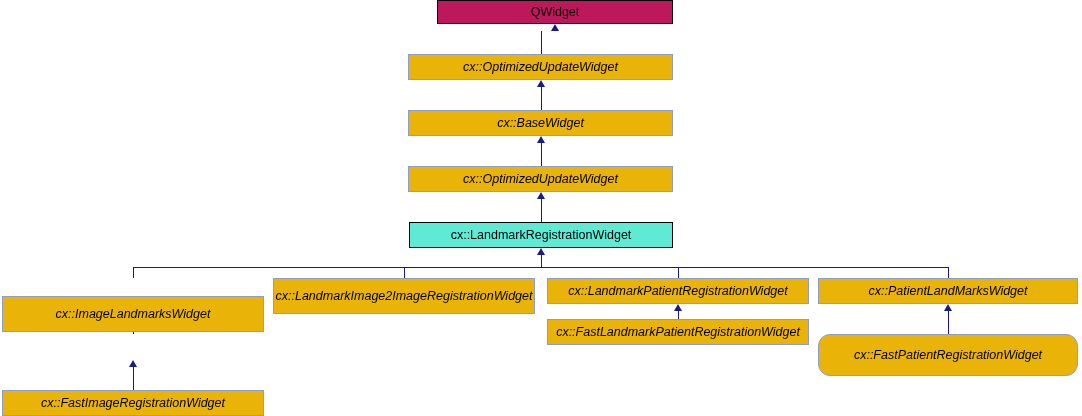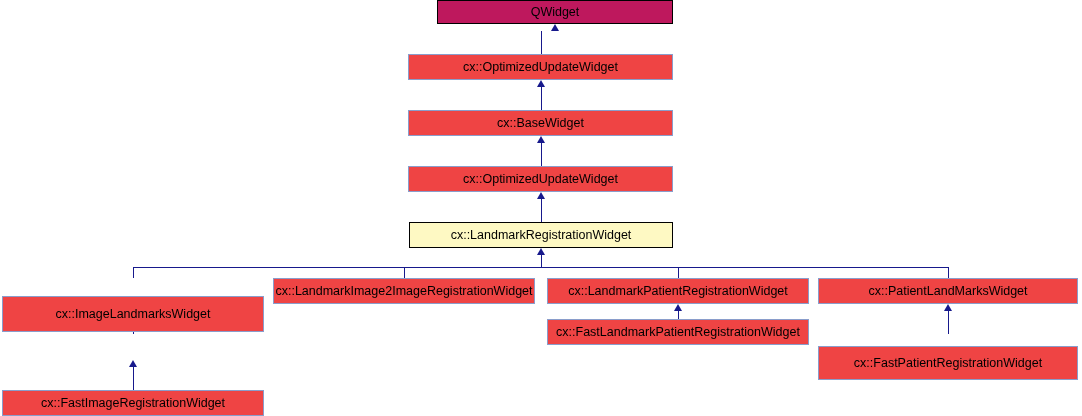"cx::OptimizedUpdateWidget" .node-derived { background: #ef4444 -> #eab308; font-style: none -> italic }
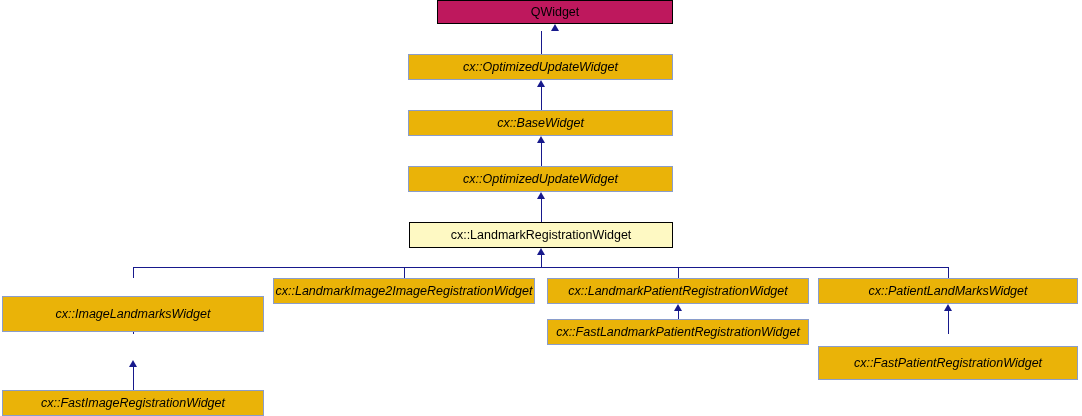"cx::LandmarkRegistrationWidget" .node-current { background: #fef9c3 -> #5eead4 }
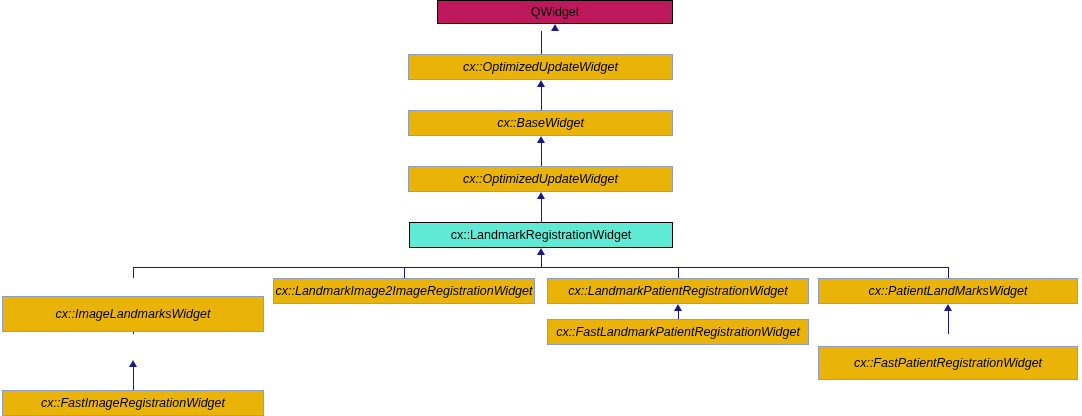"cx::LandmarkImage2ImageRegistrationWidge" div.node { height: 26px -> 36px }
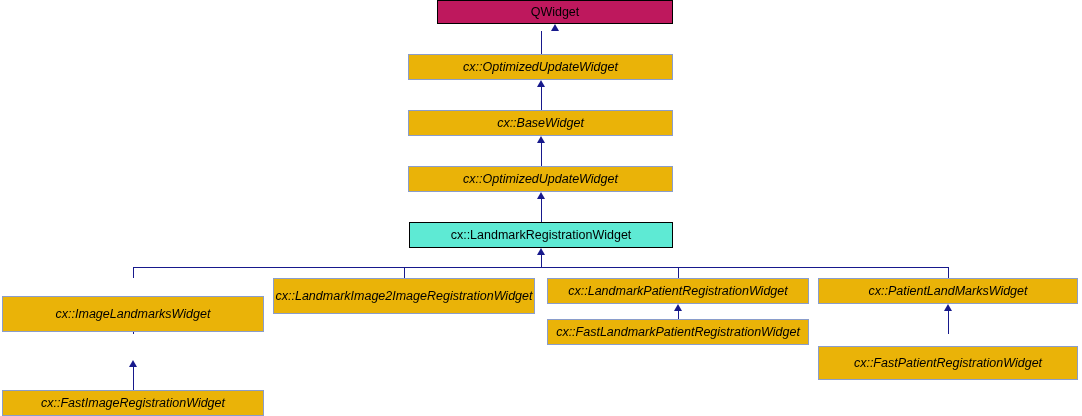"cx::FastPatientRegistrationWidget" div.node { border-radius: none -> 12px; height: 34px -> 42px; top: 346px -> 334px }
